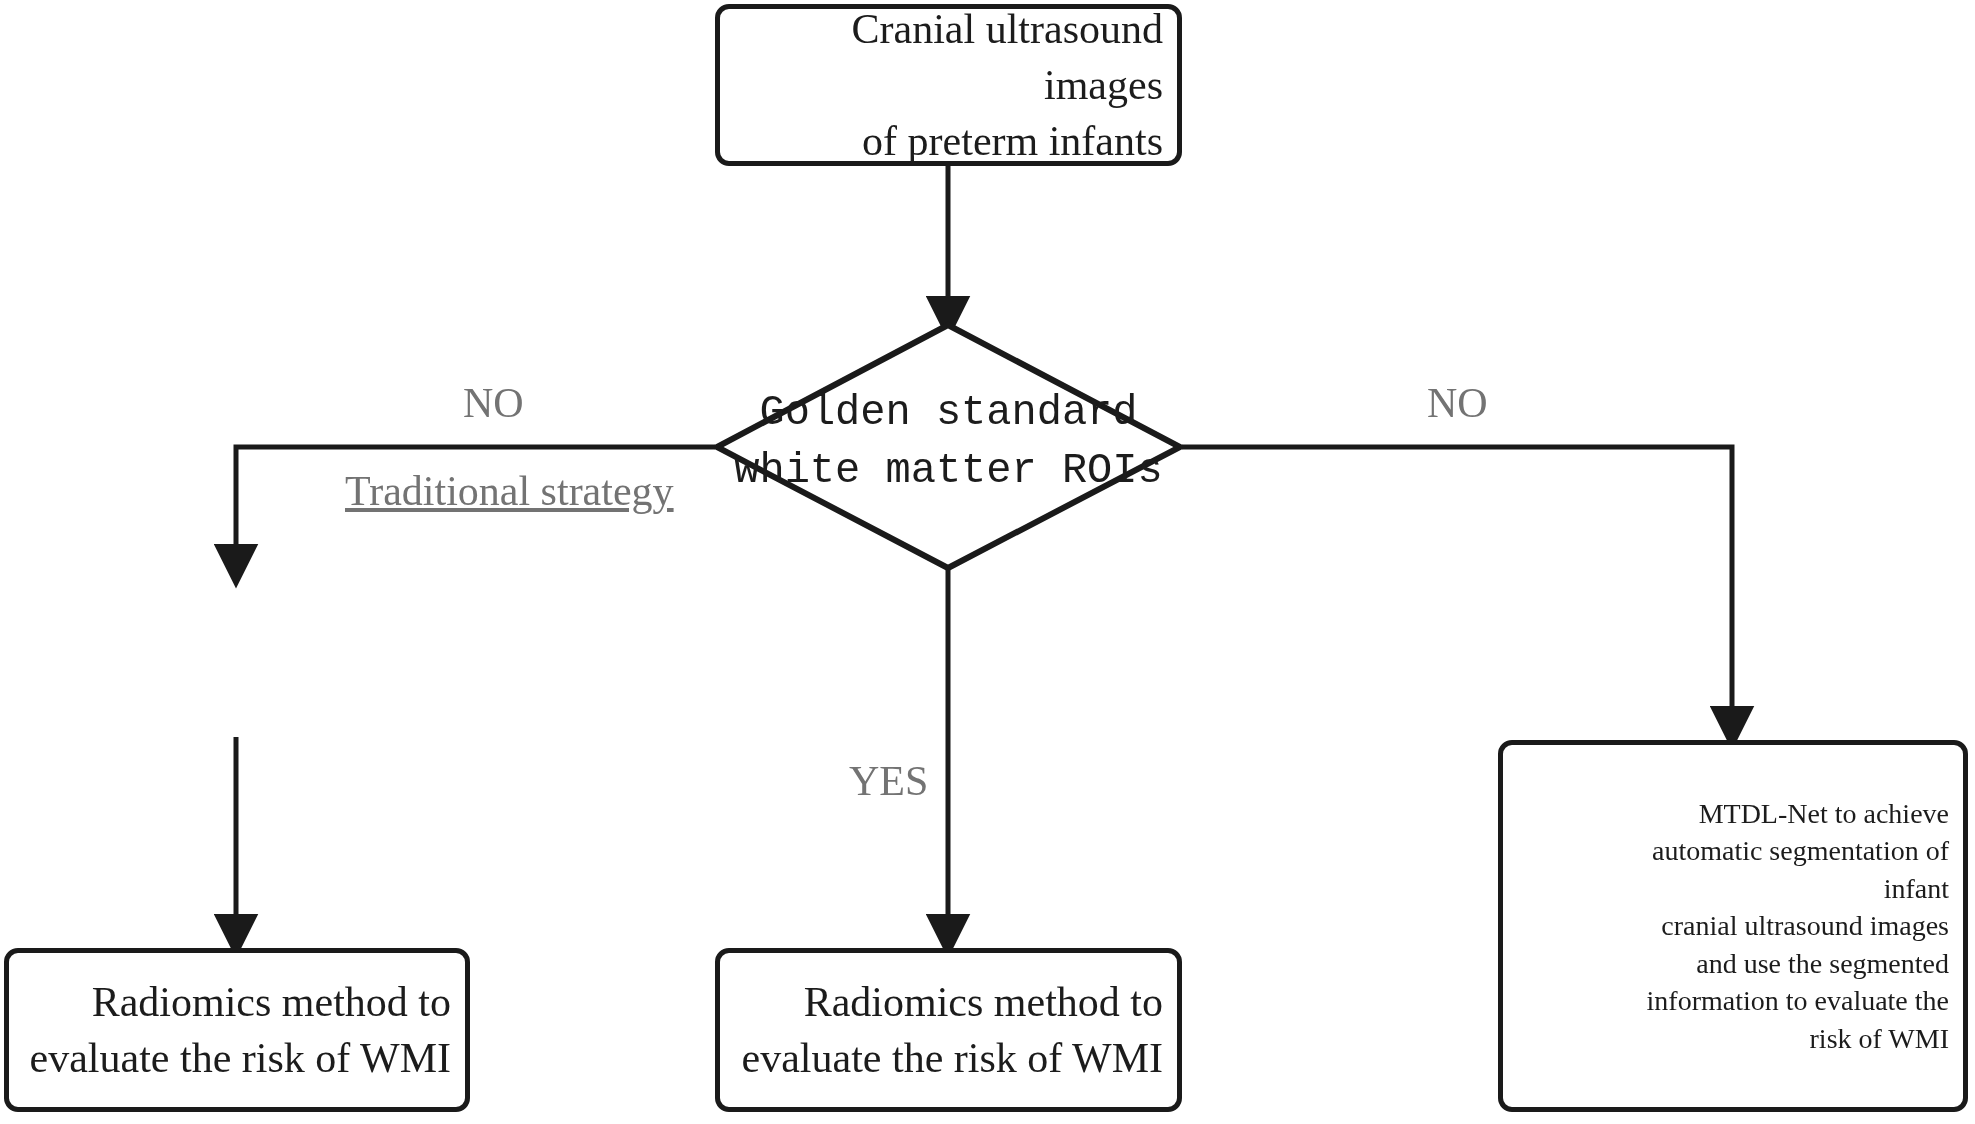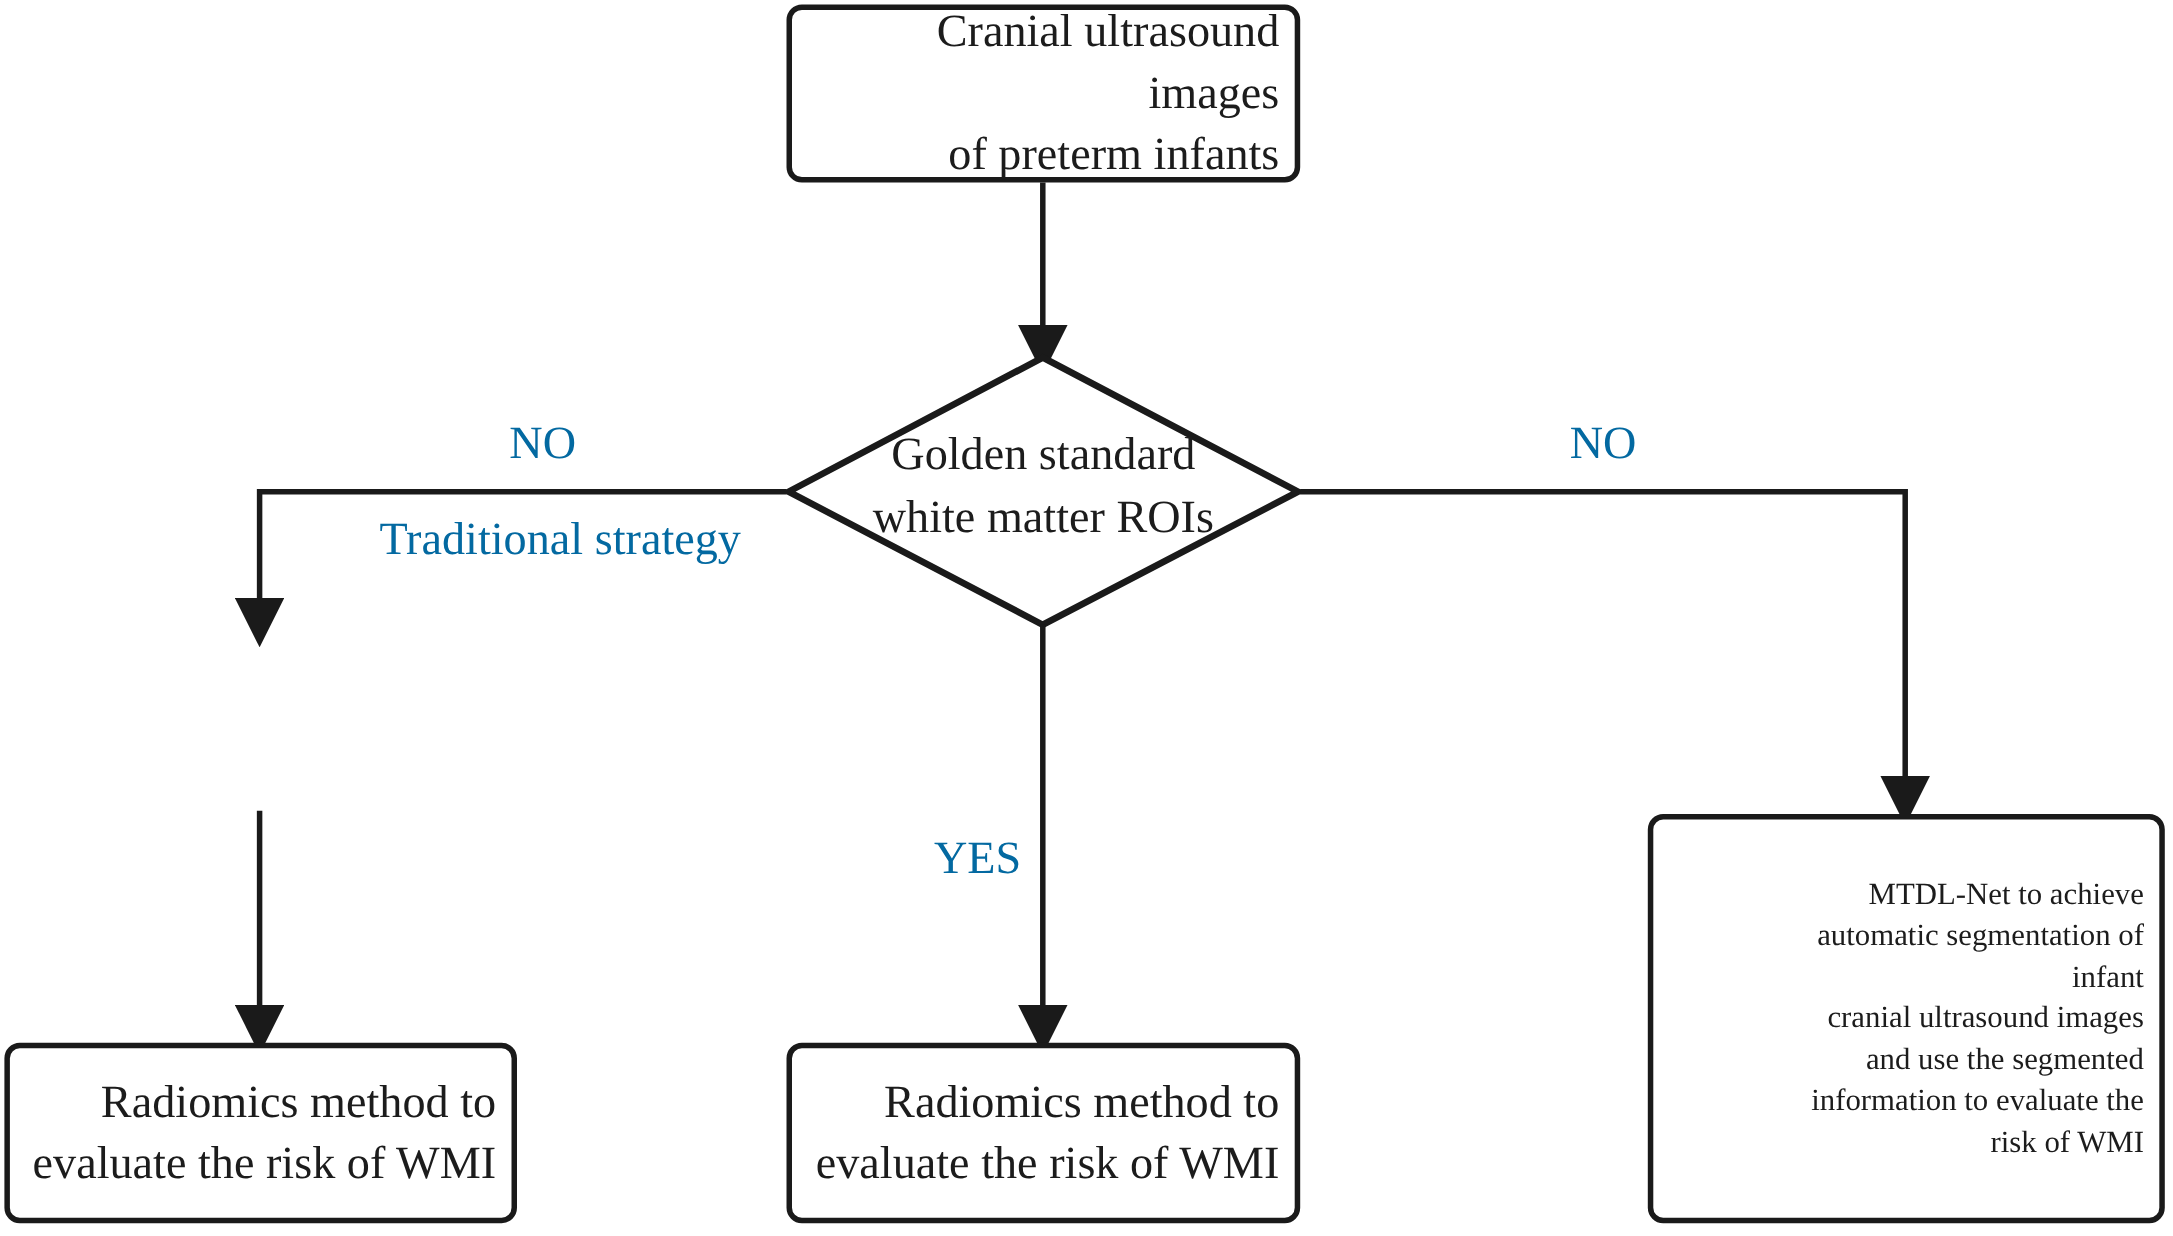"NO" .edge-label { color: #0369a1 -> #737373 }
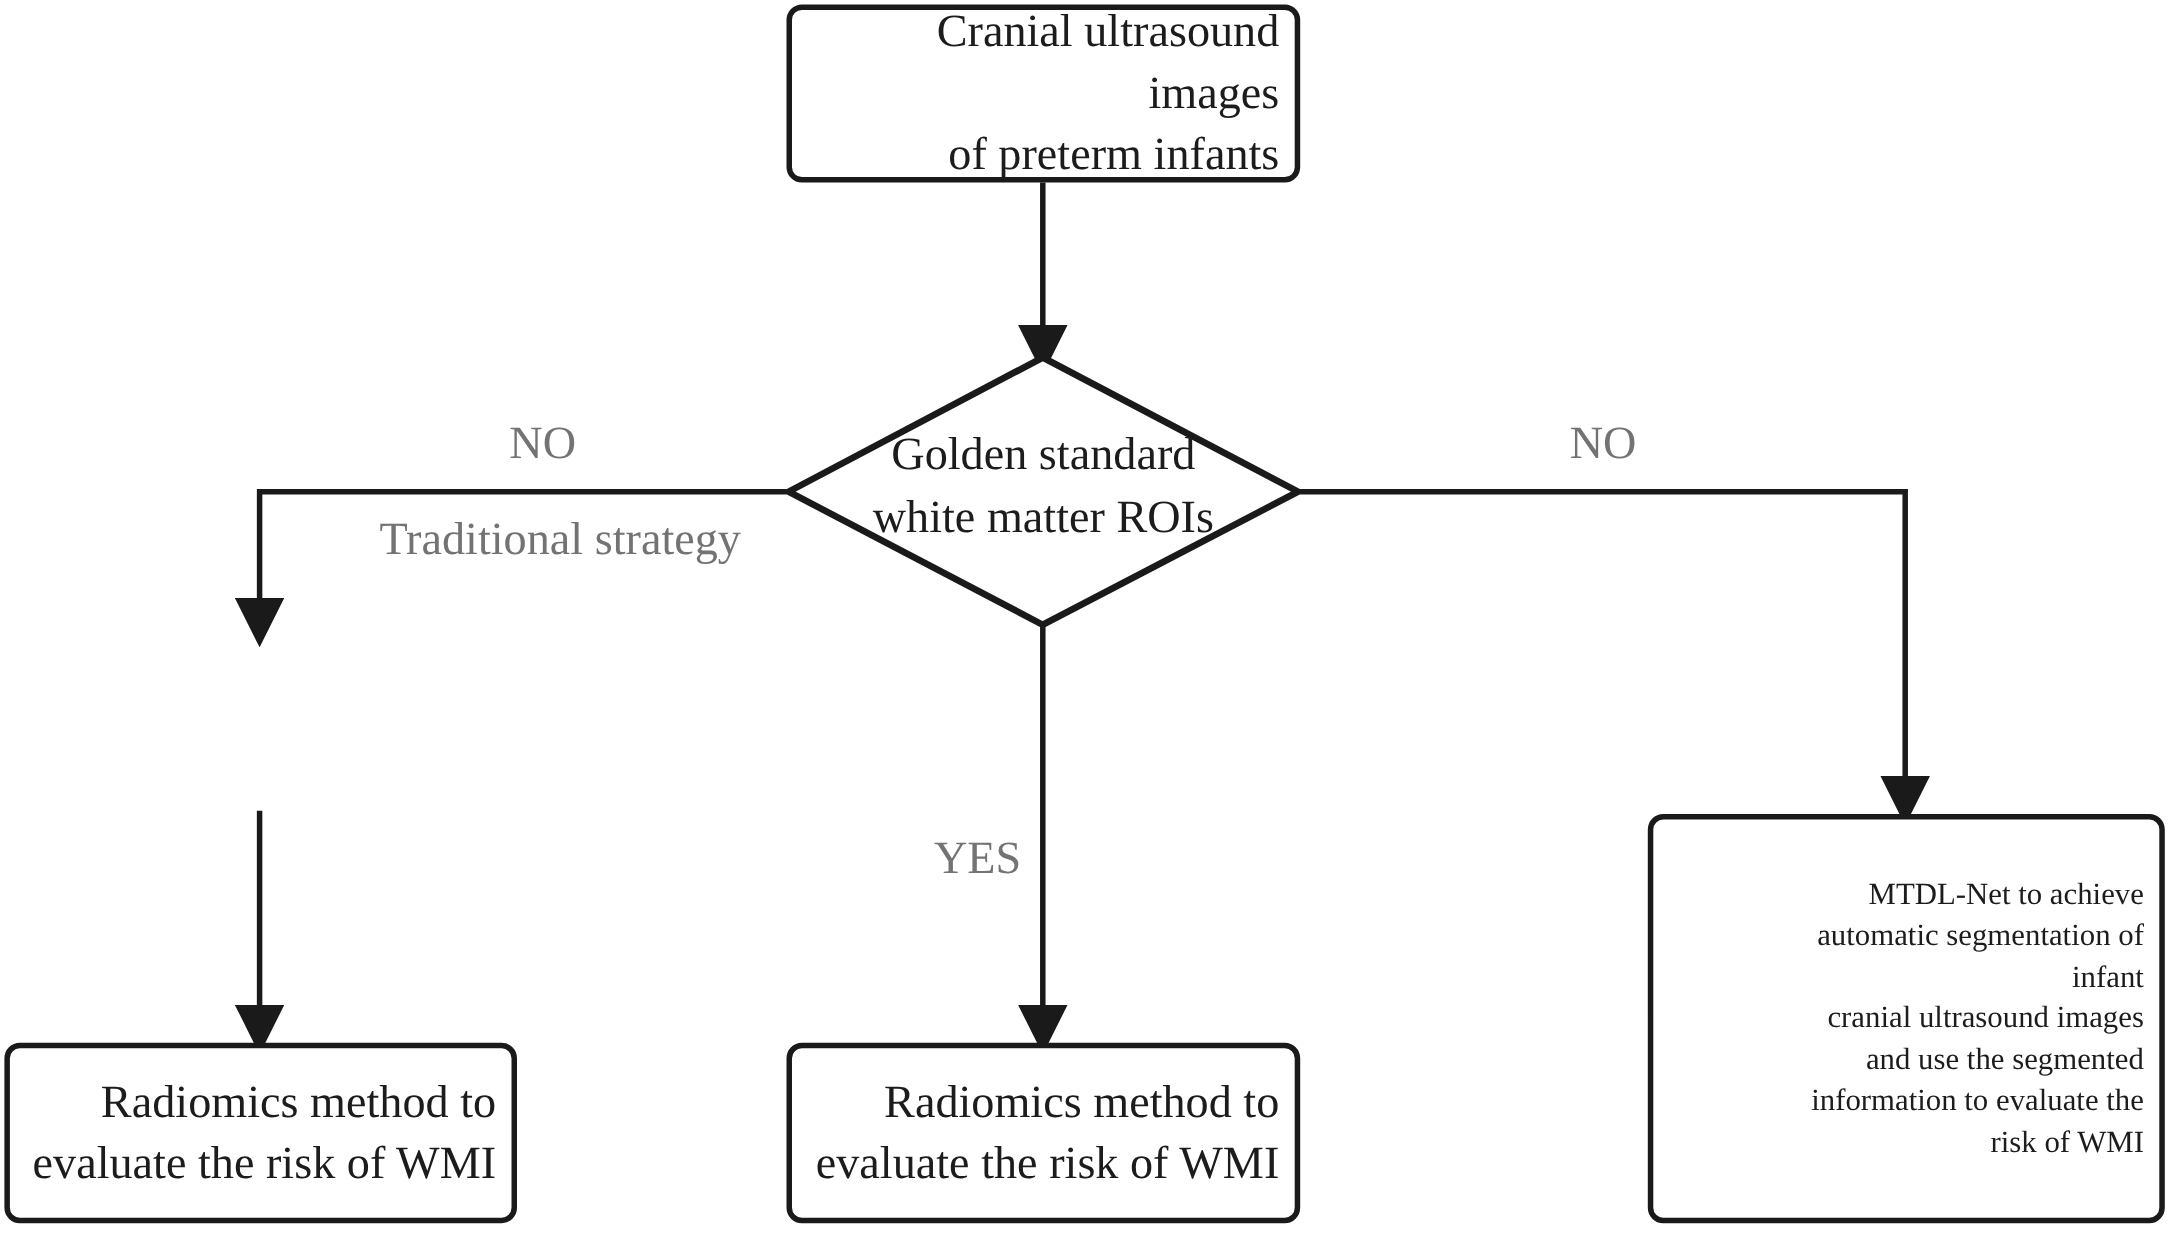"Golden standard" div.diamond-text { font-family: none -> Liberation Mono, monospace }
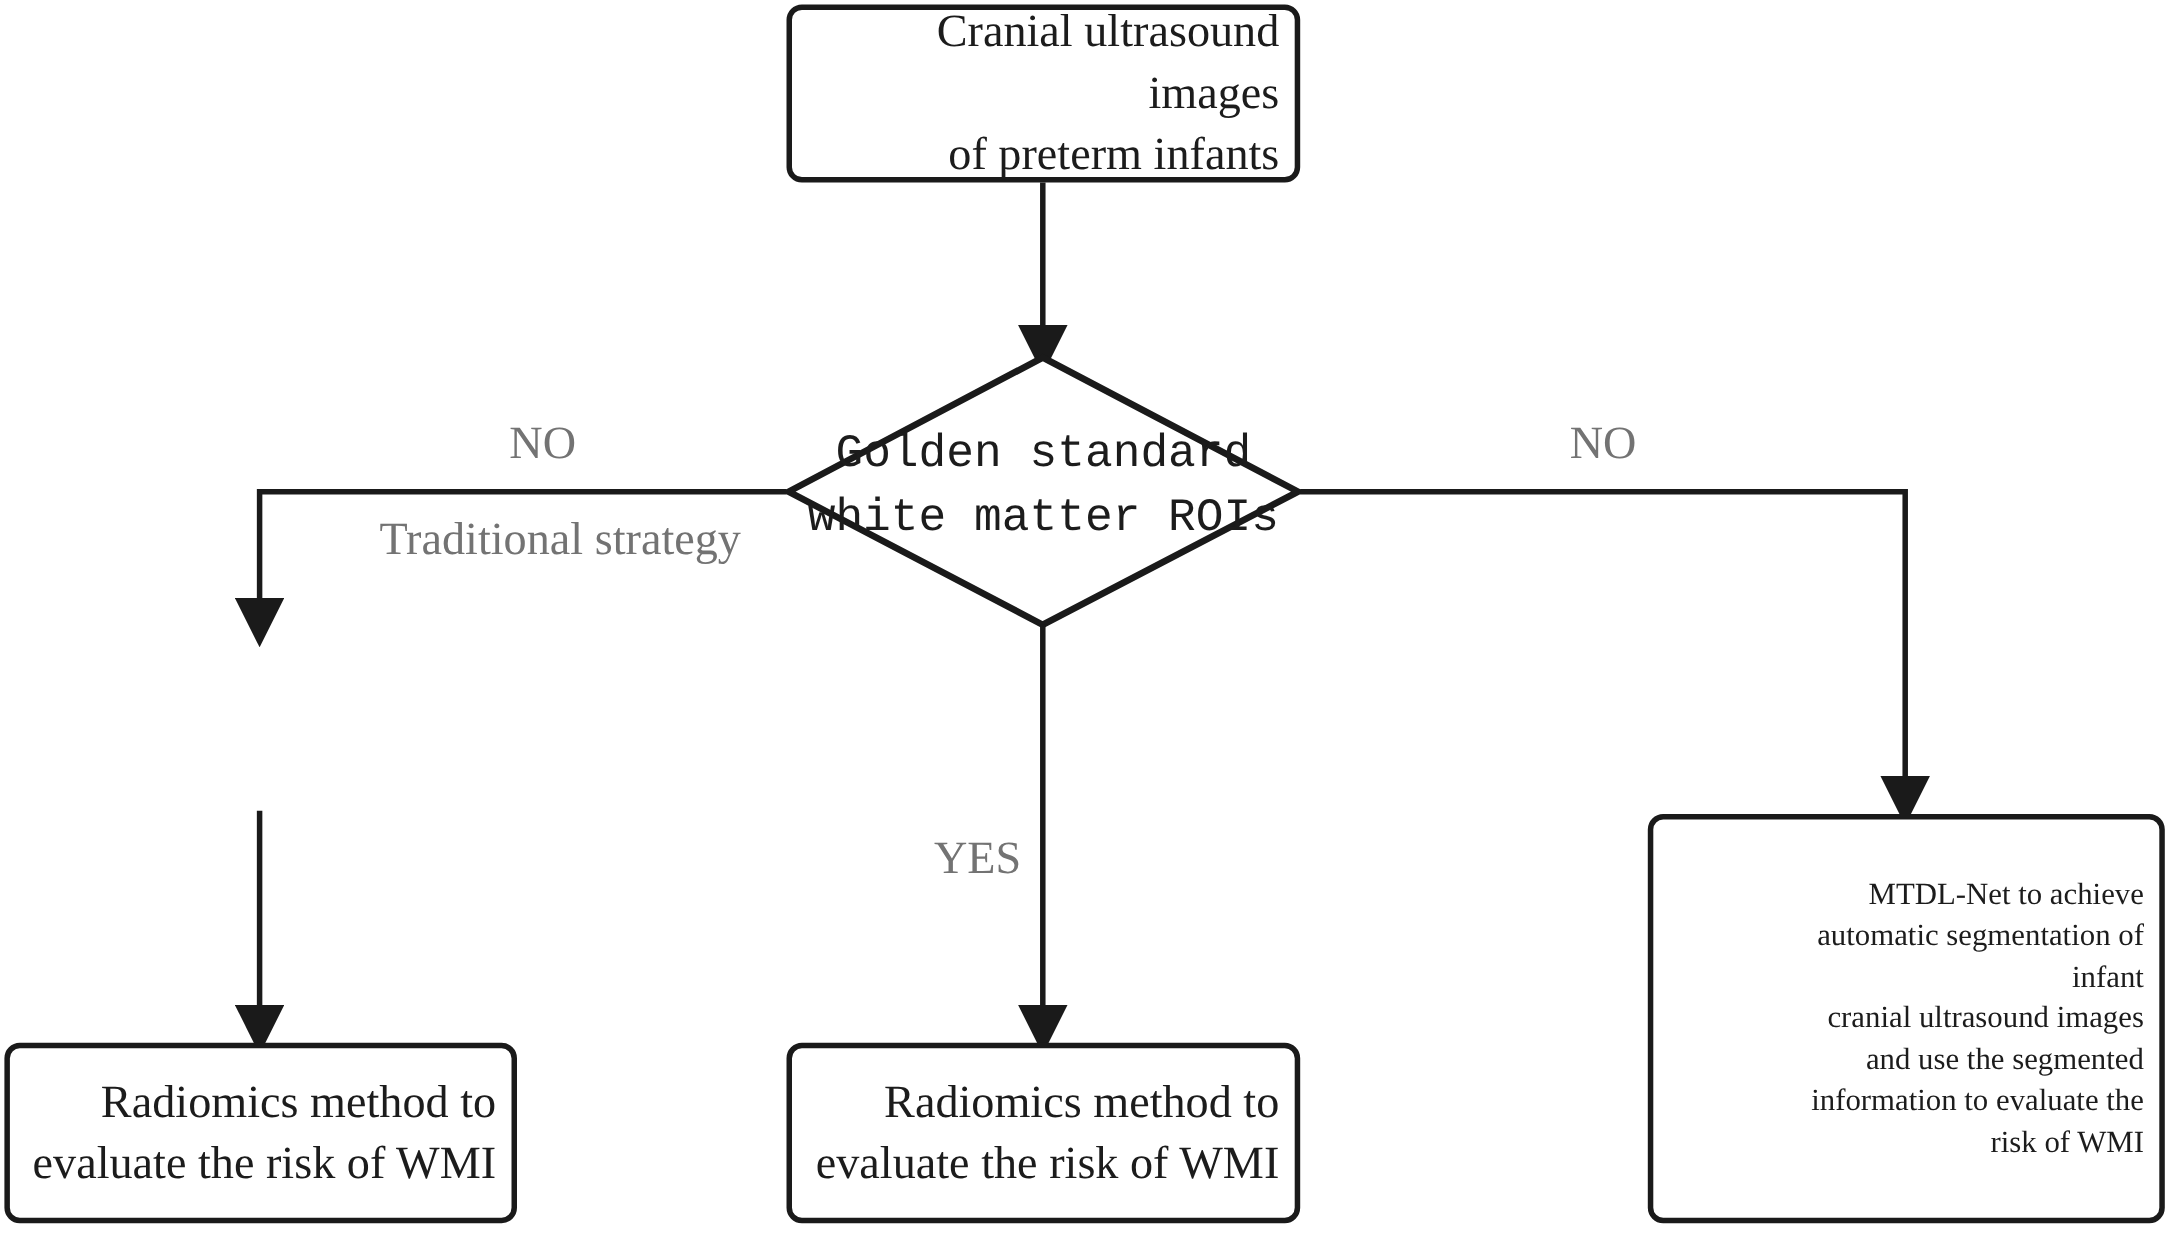"Traditional strategy" div.edge-label { text-decoration: none -> underline }
